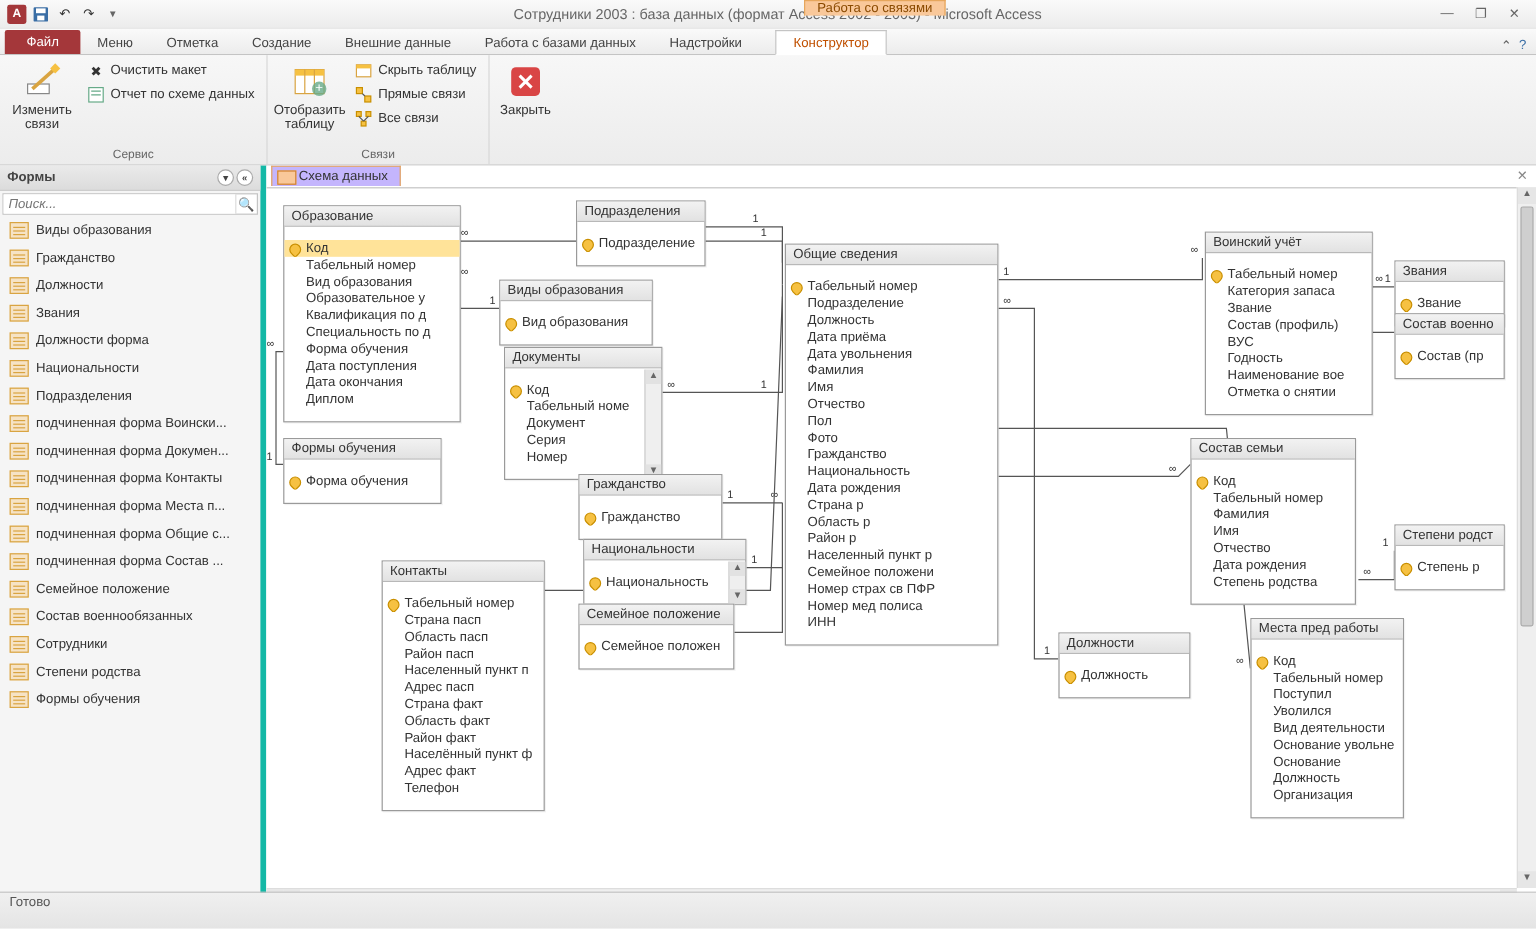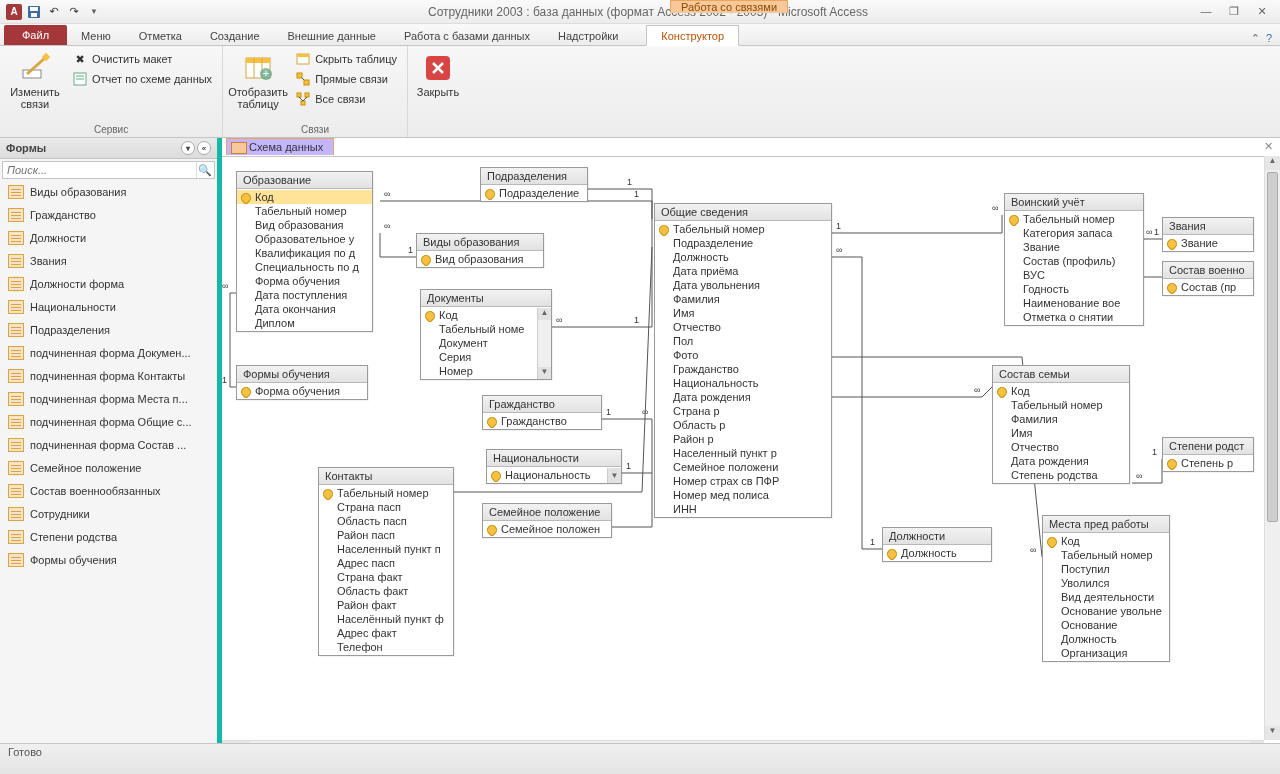"Образование" div.tbl { width: 137px -> 148px }
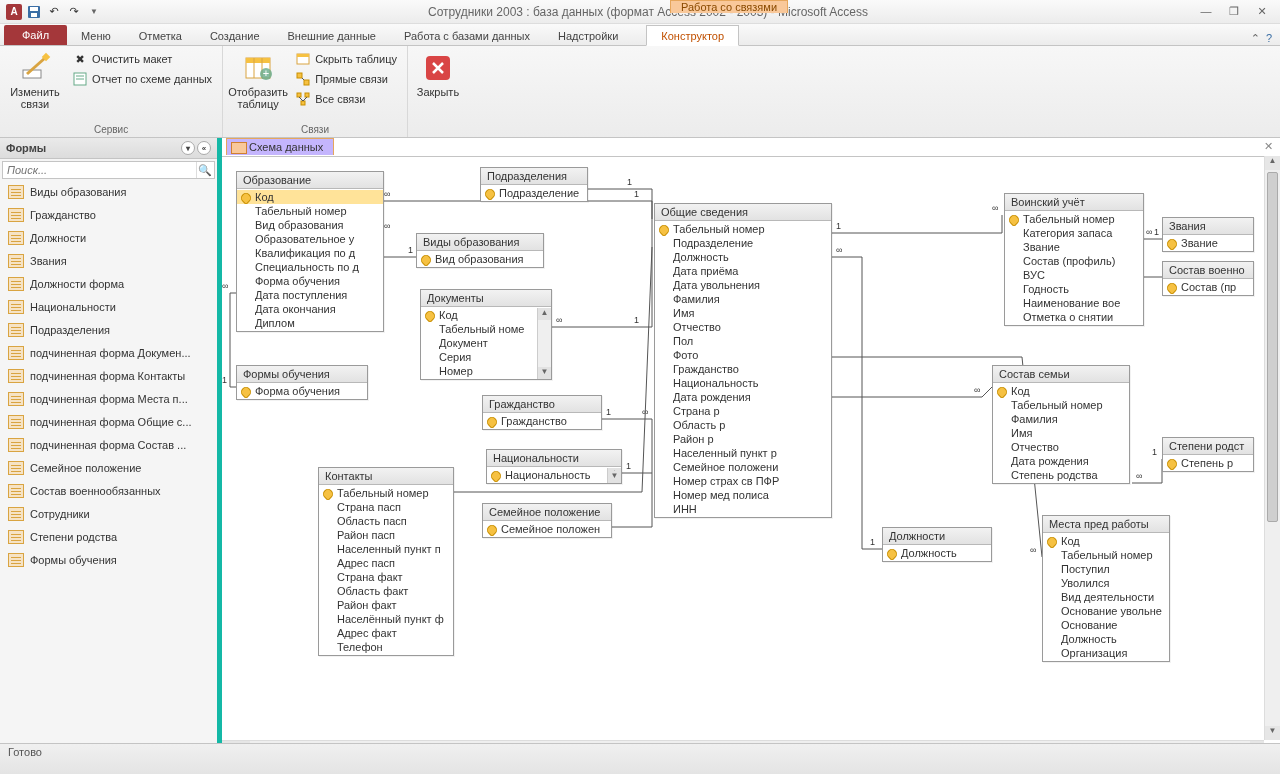"Код" .tbl-body { padding: 1px 0 -> 11px 0 }
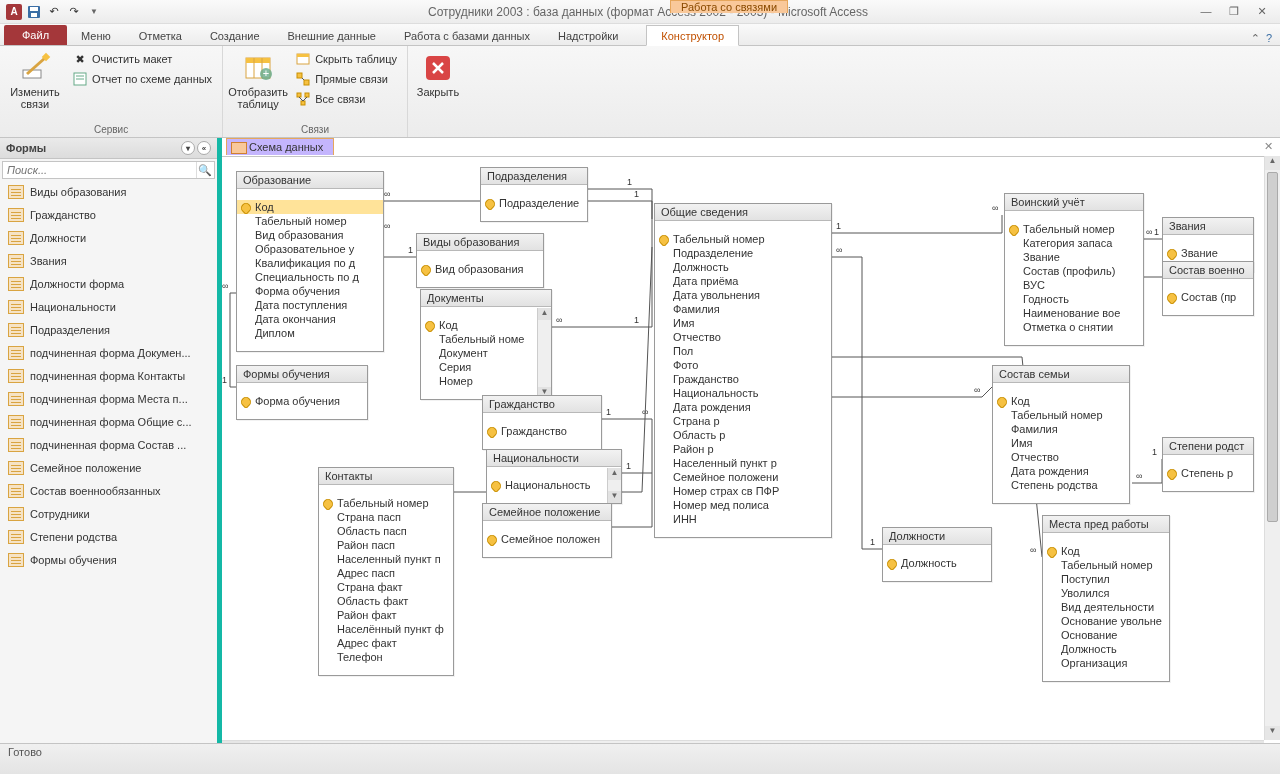"подчиненная форма Воински..." div.nav-item { html: none -> <div> <span></span> <span>подчиненная форма Воински...</span> </div> }
